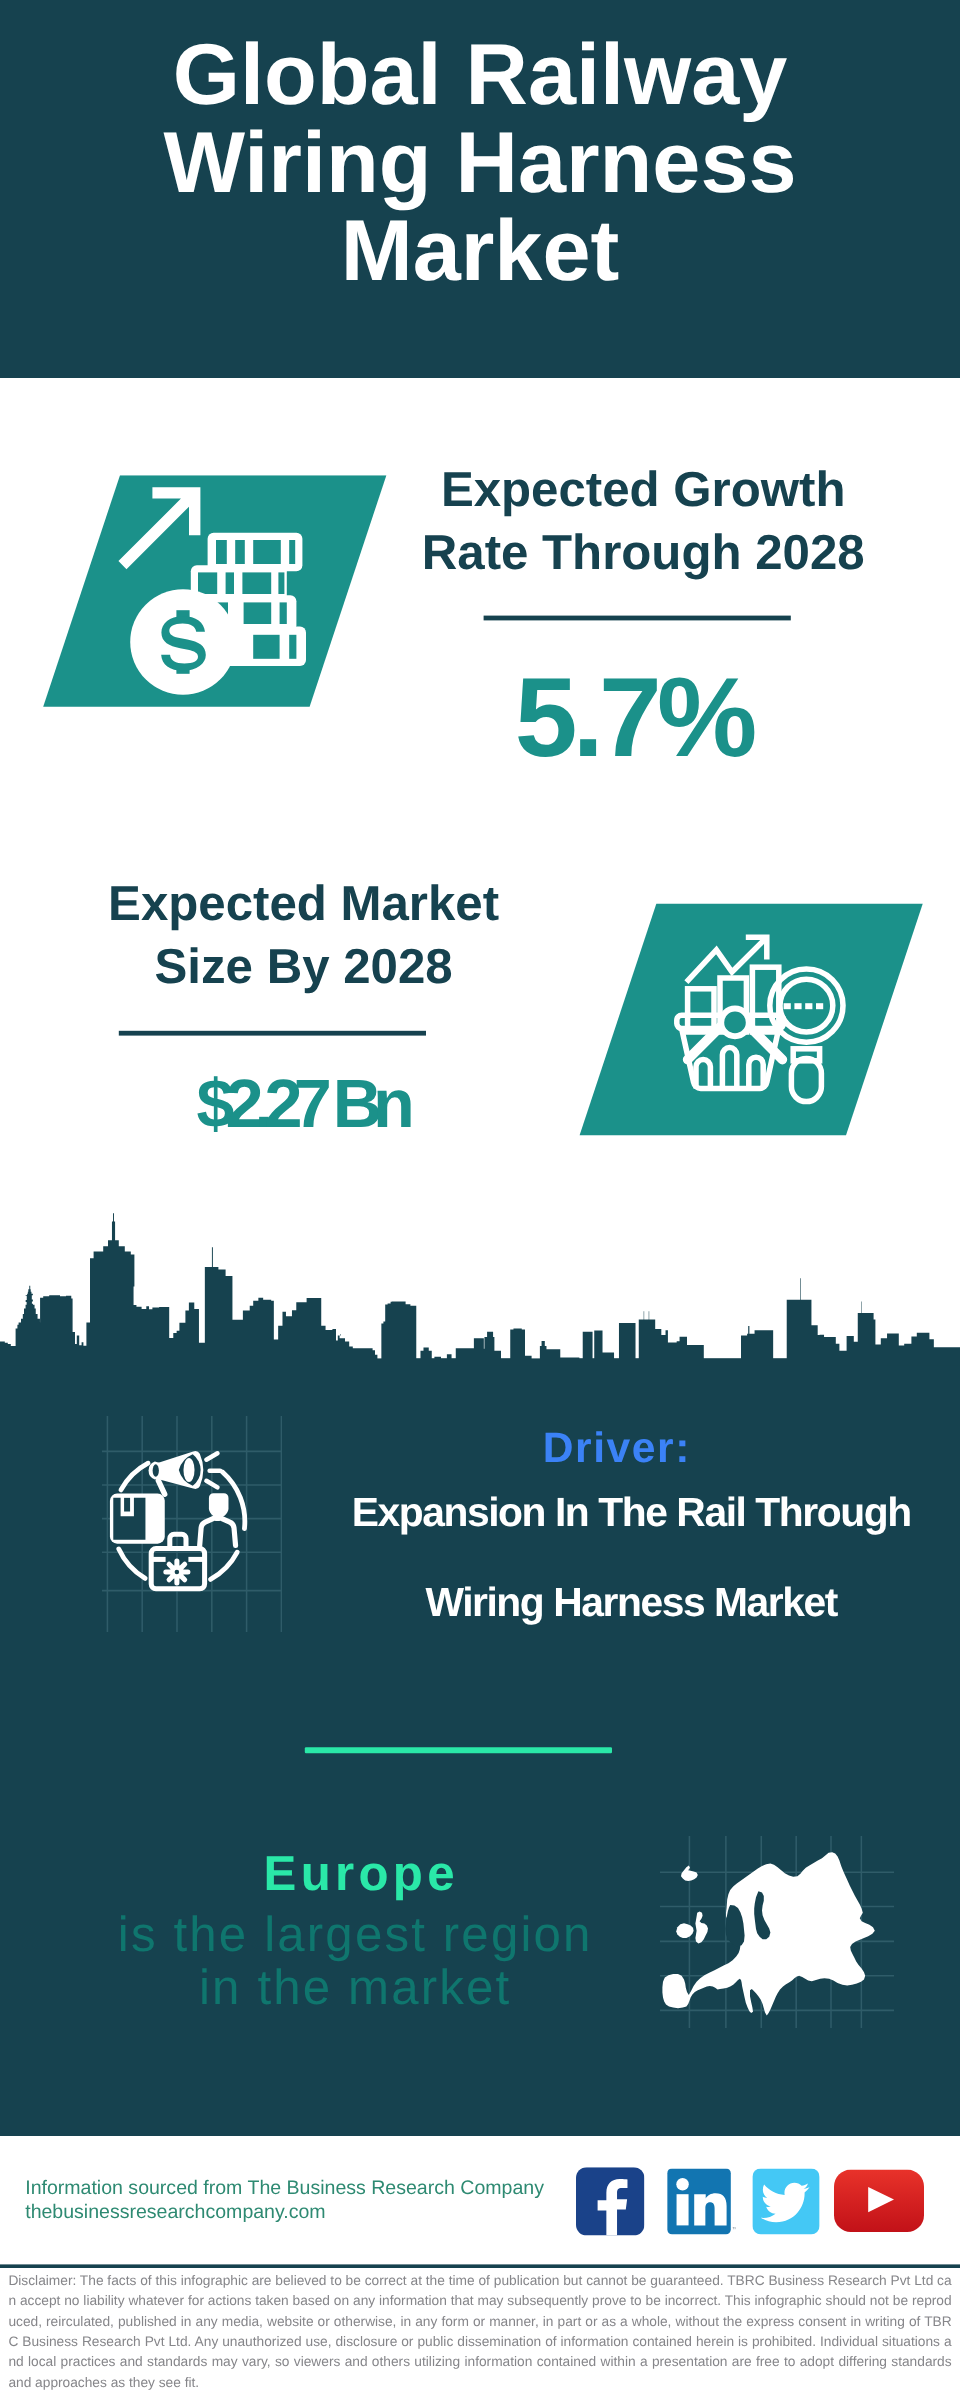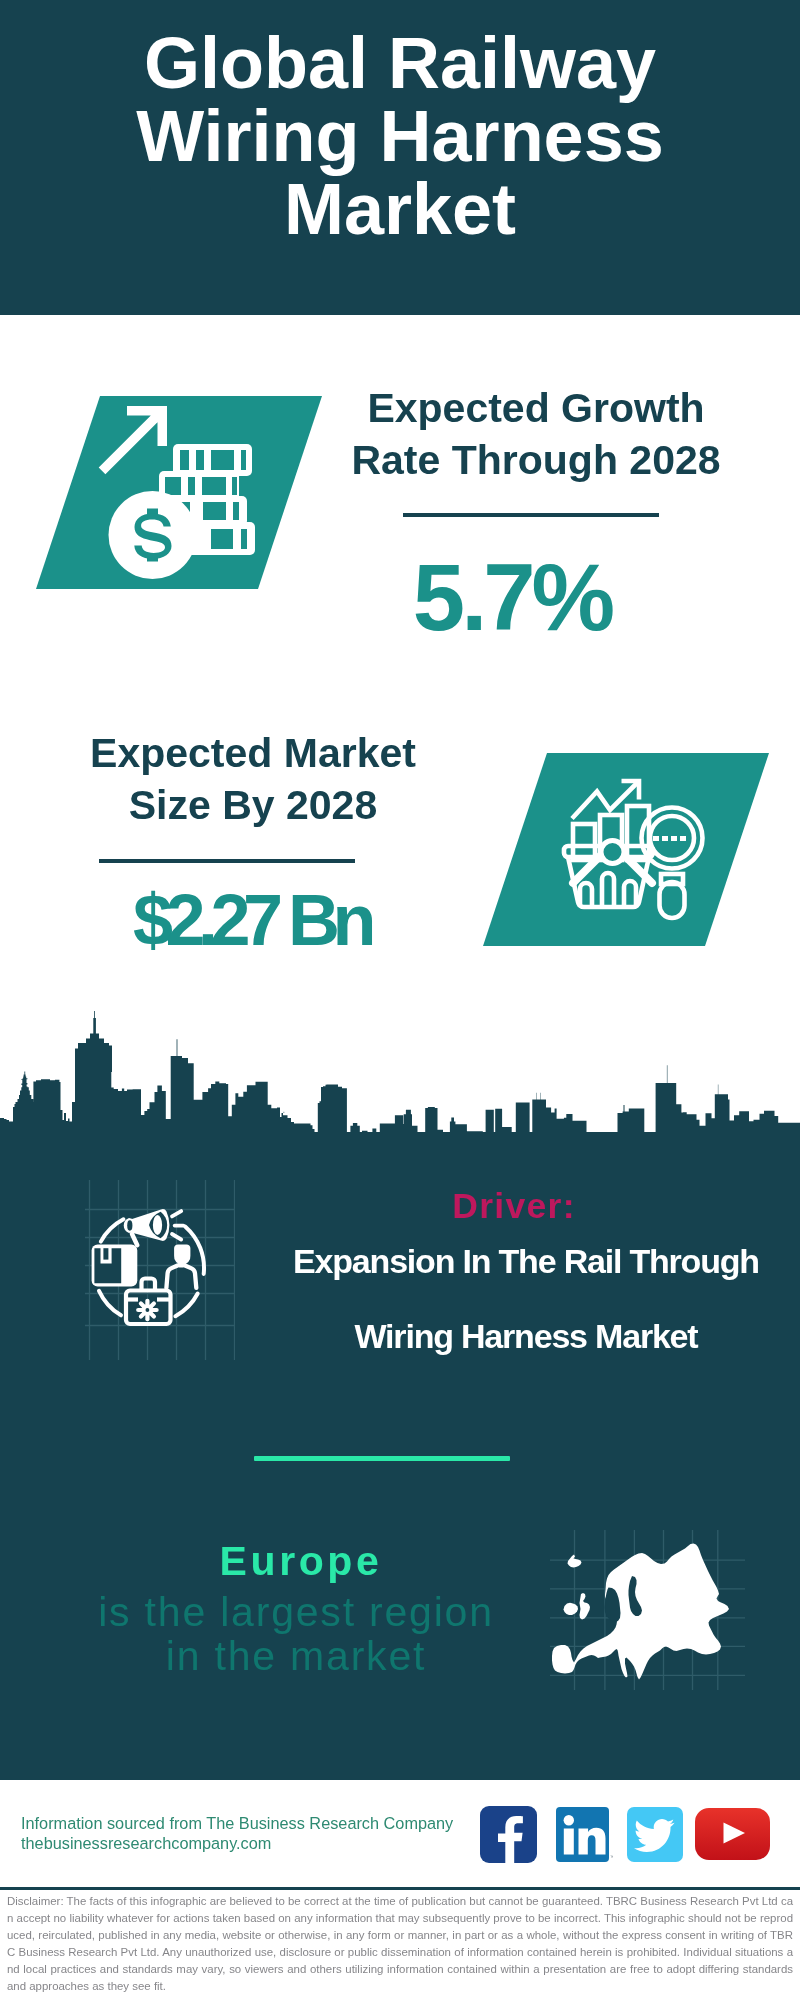"5.7%" div.stat-val { left: 312px -> 328px }
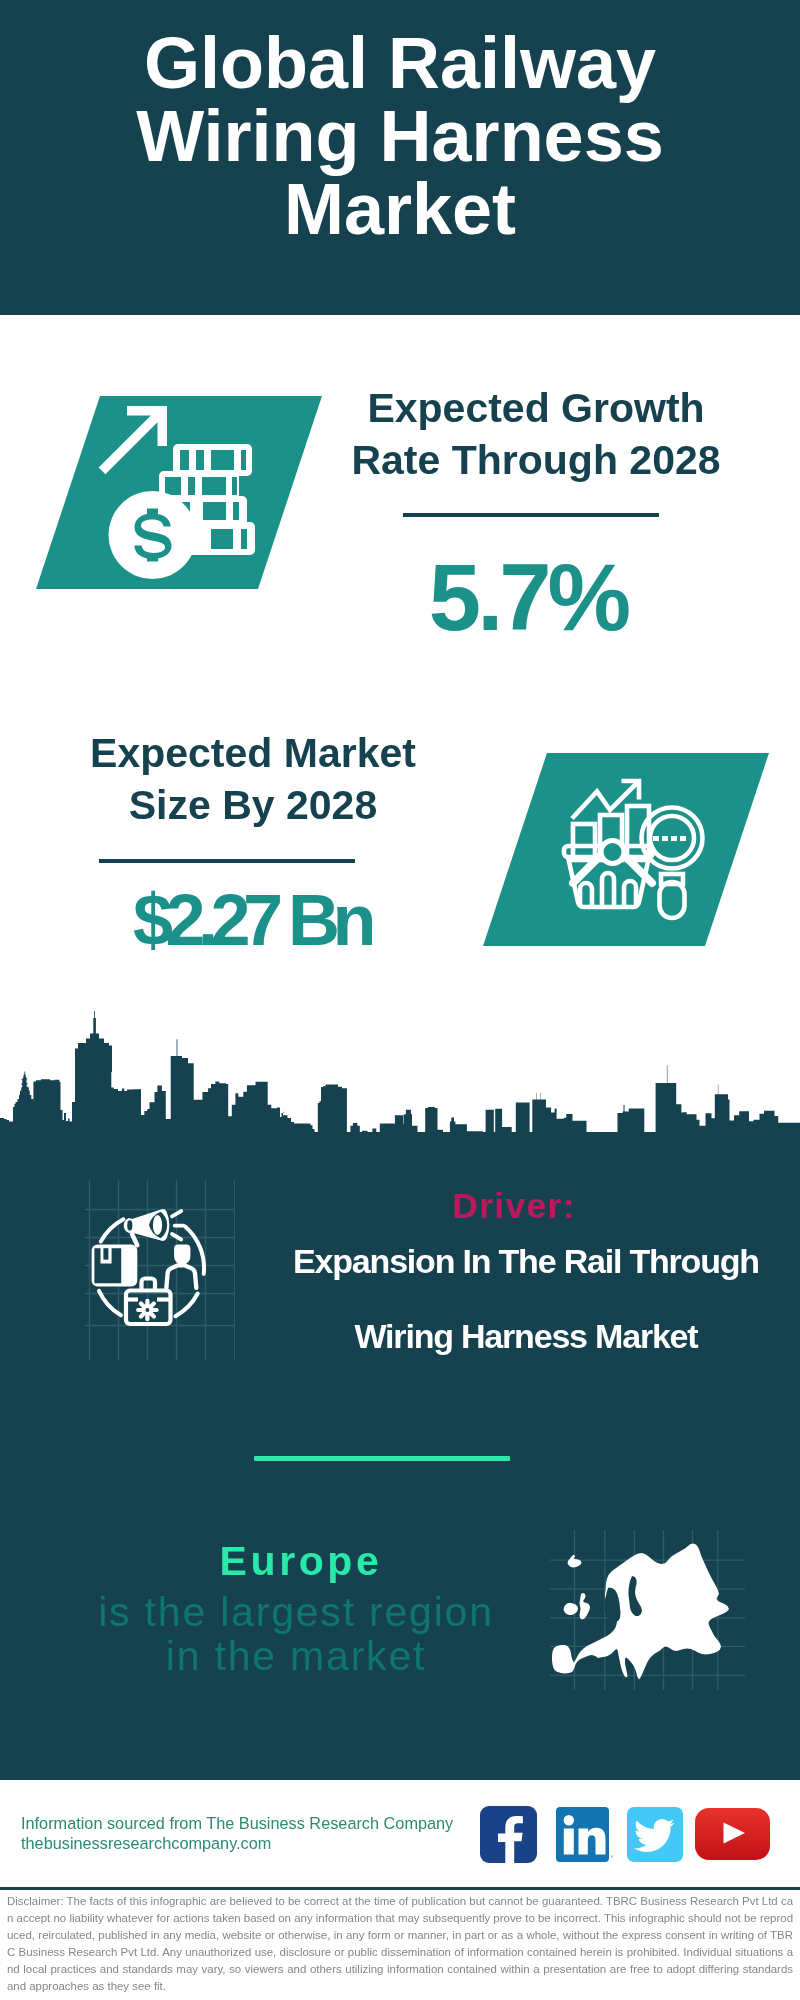"$2.27 Bn" .stat-val.v2 { font-size: 72px -> 57px }
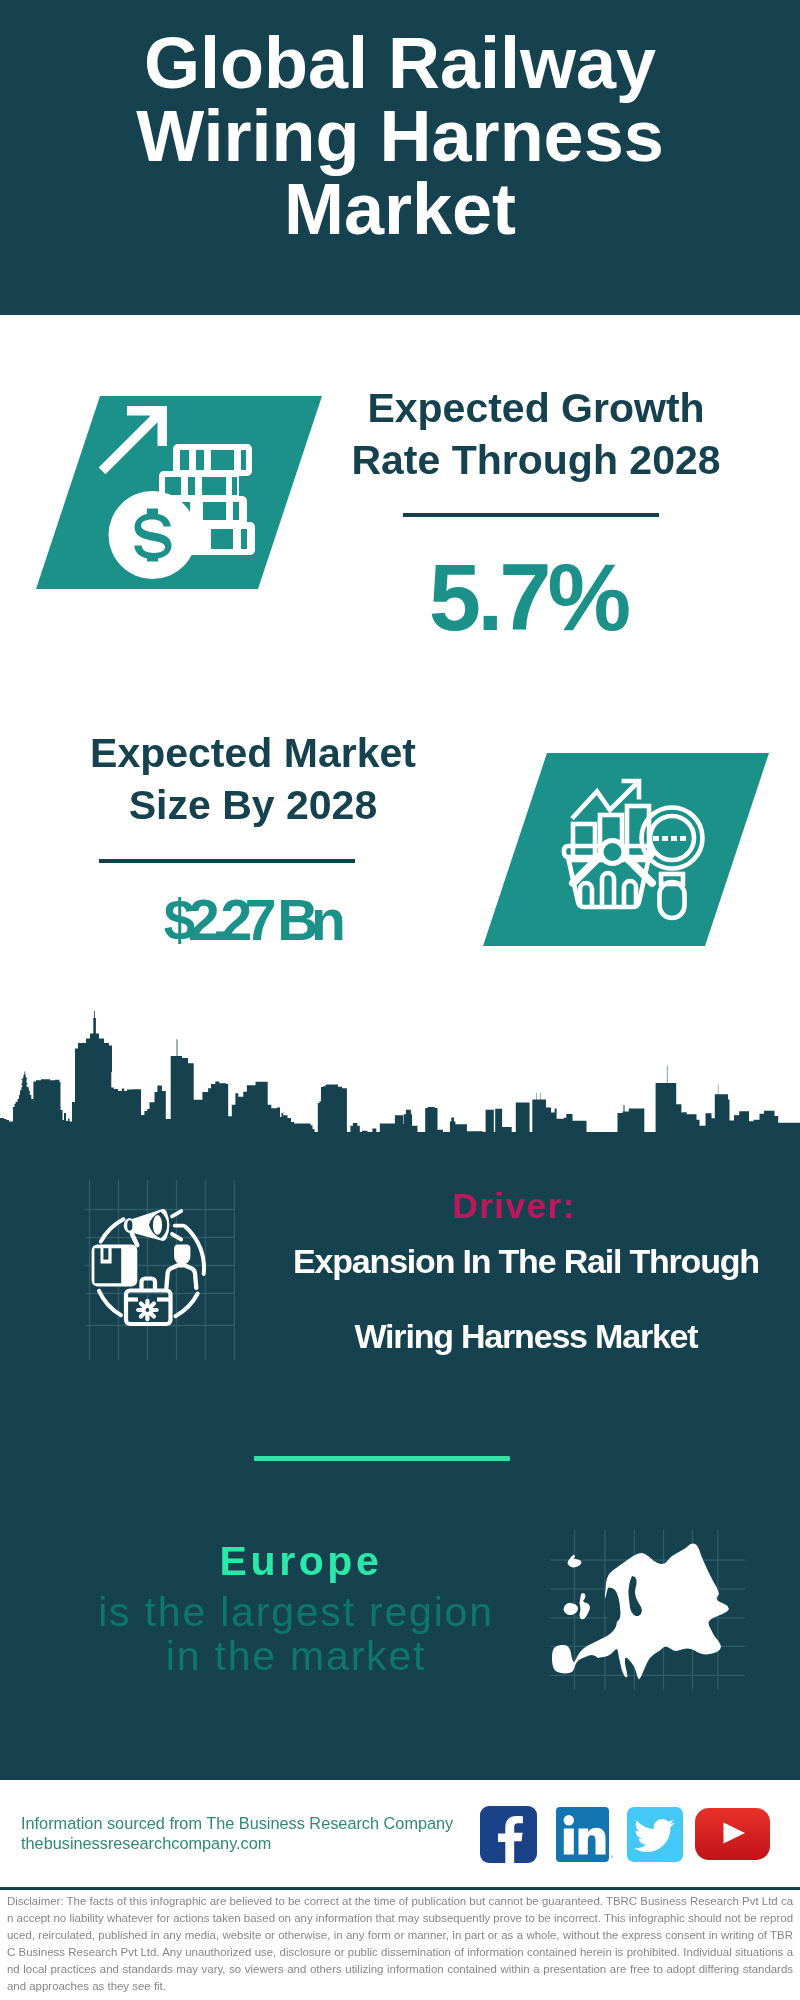"Driver:" .drv-label { color: #be185d -> #3b82f6 }
